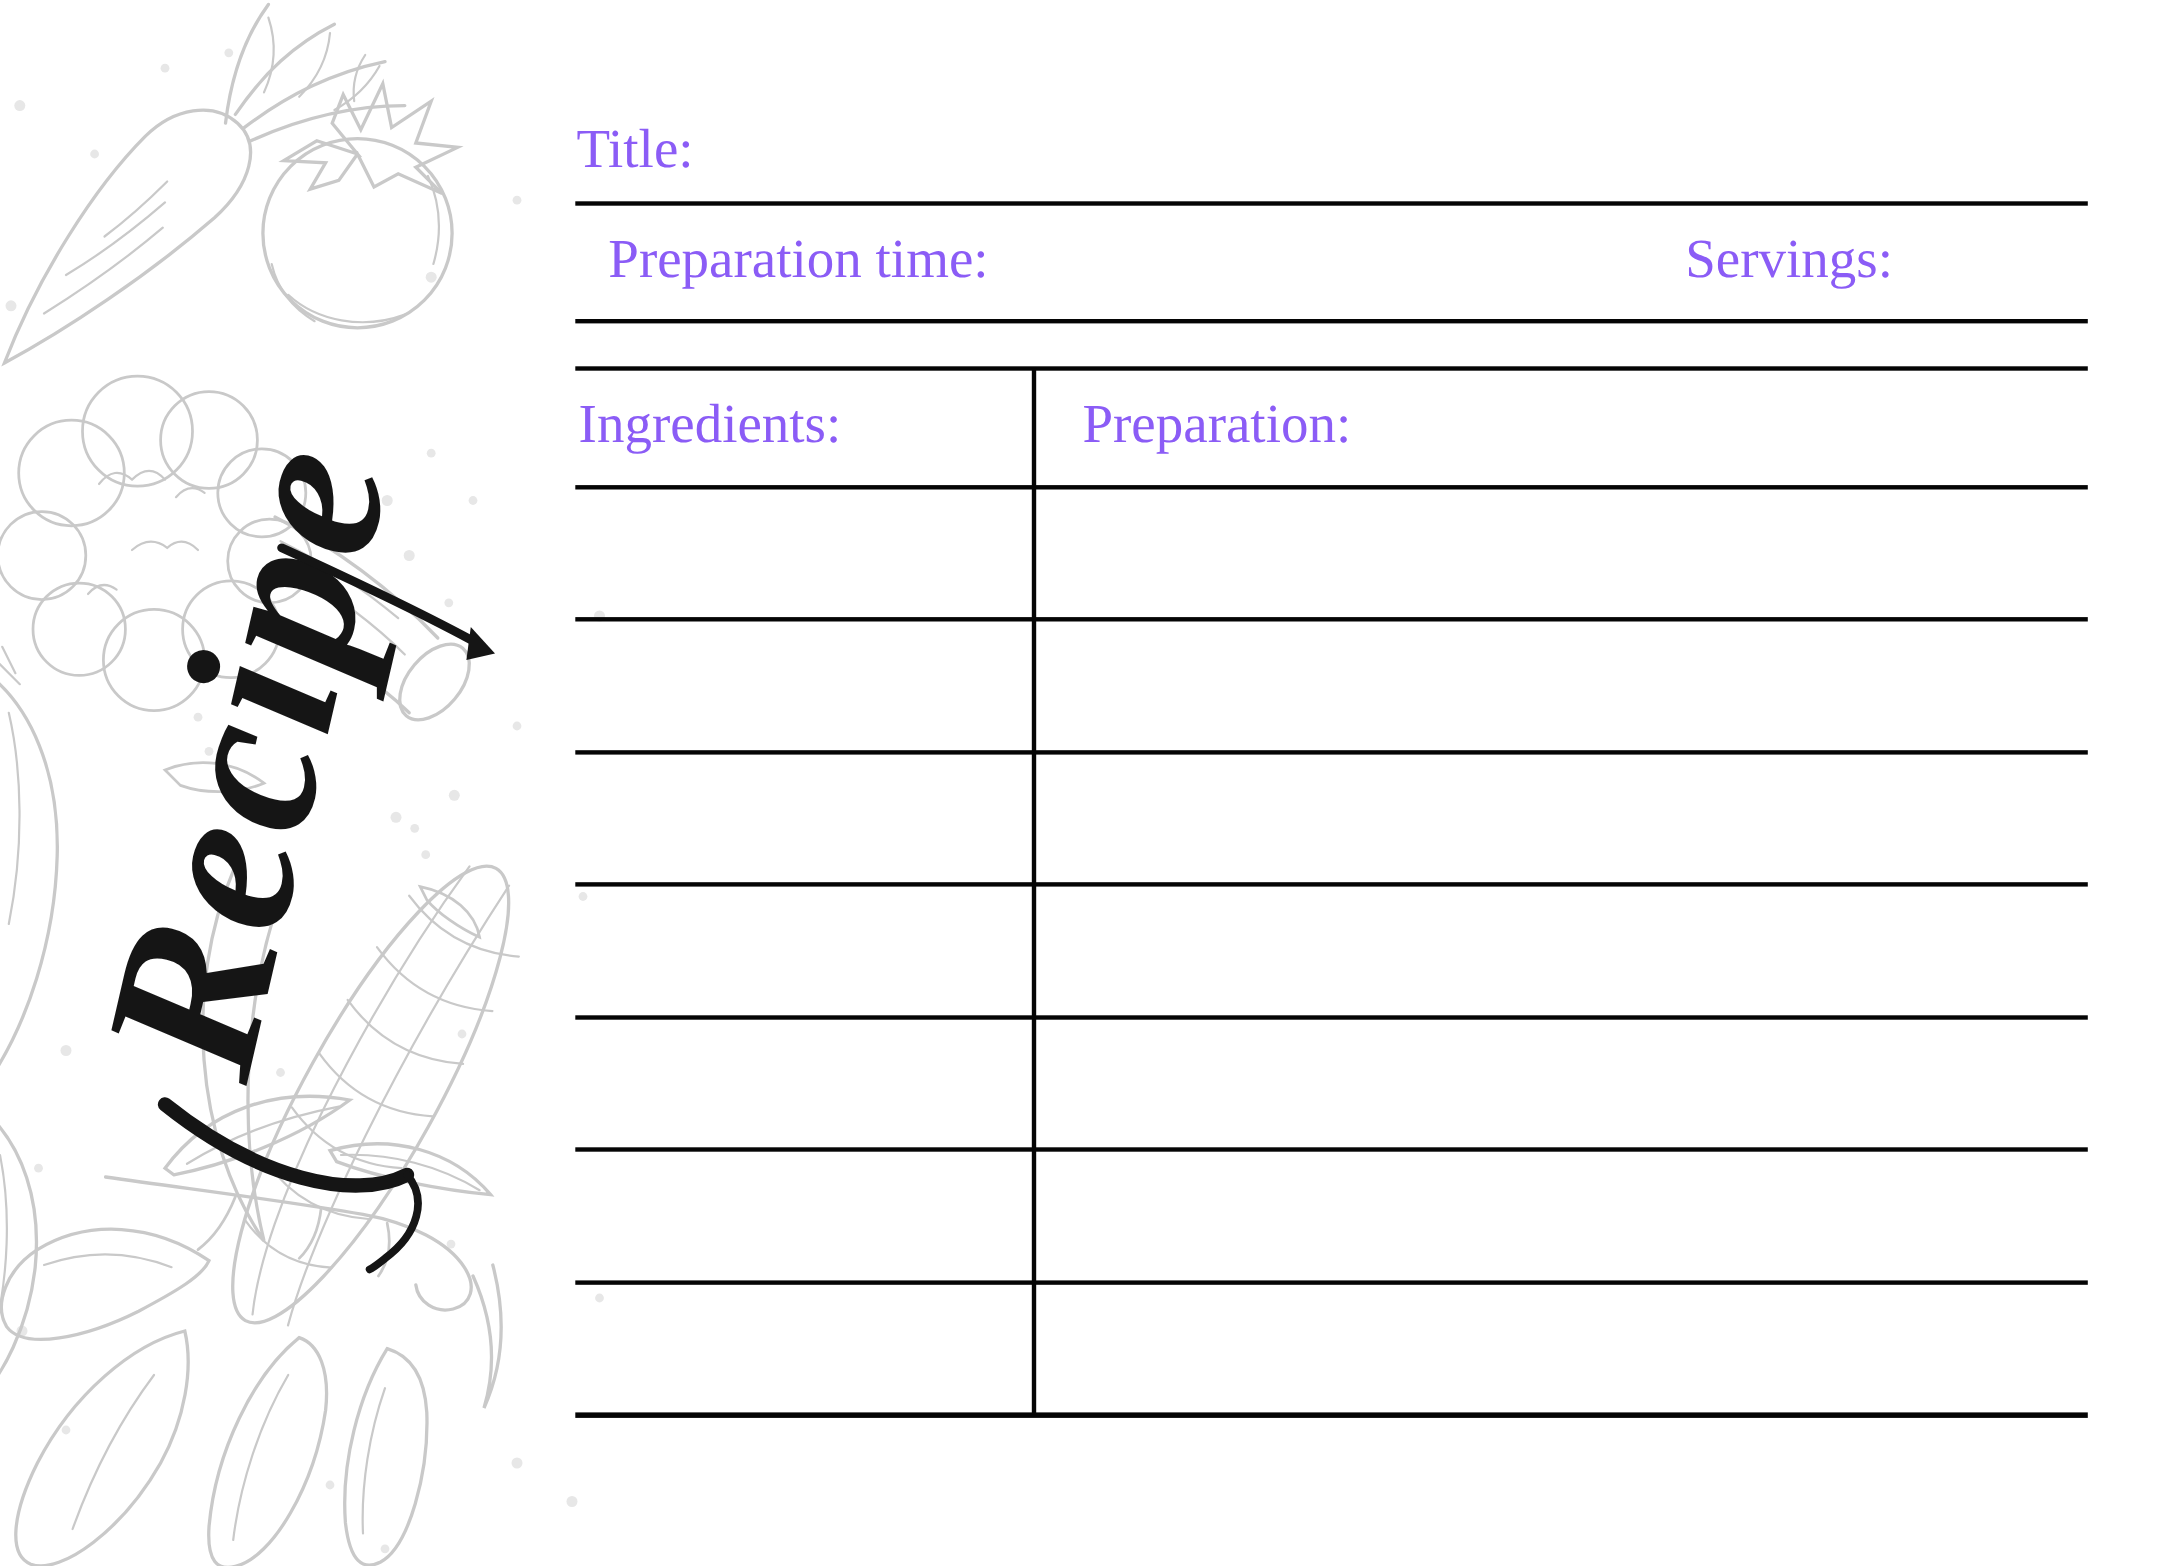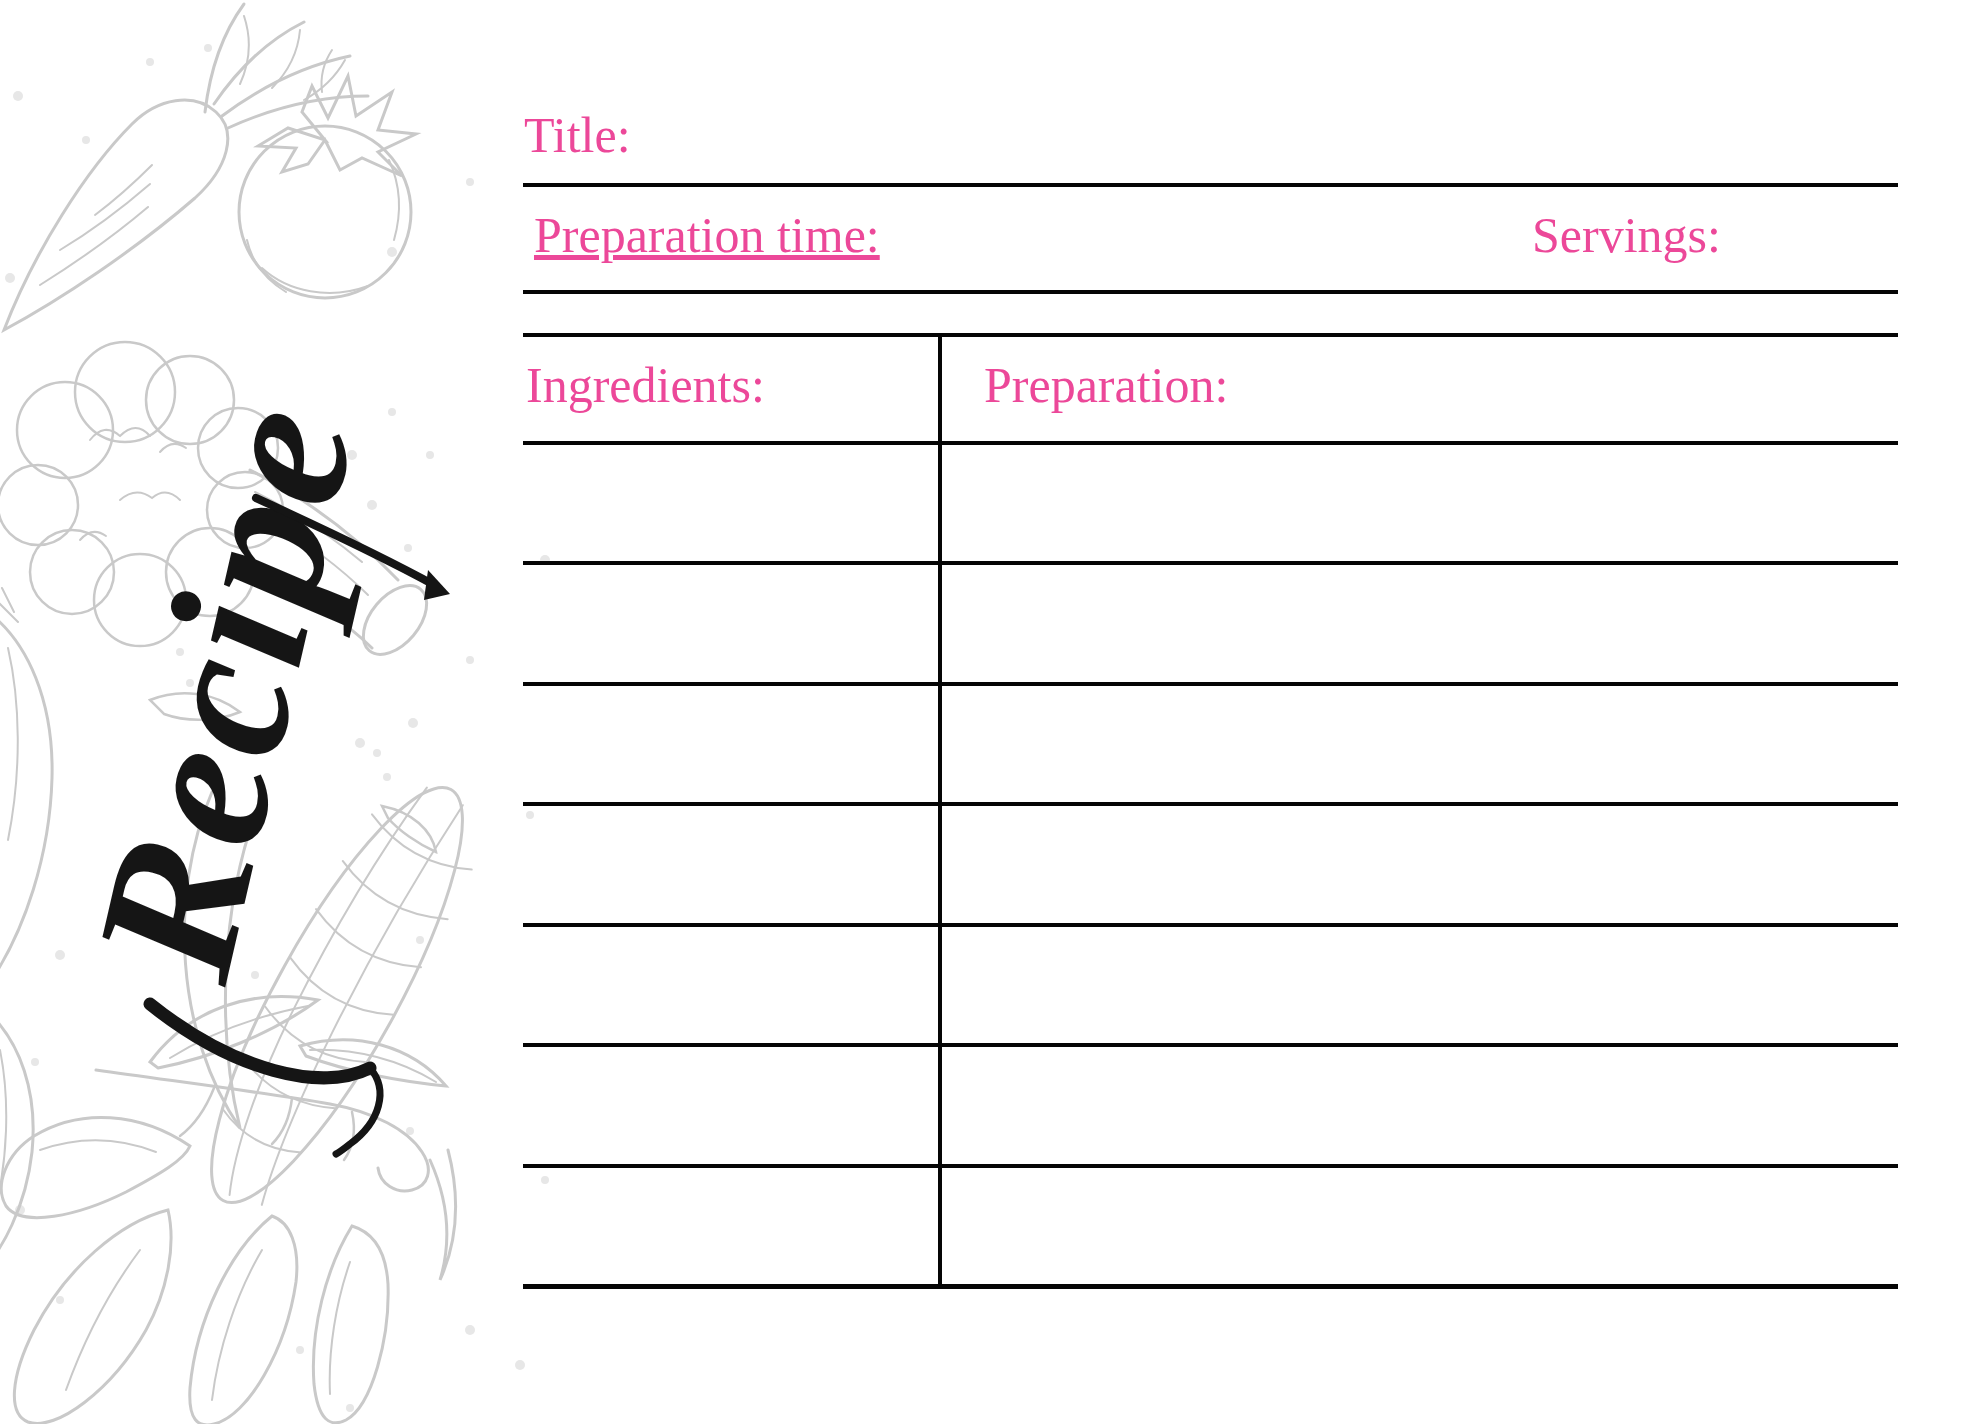"Title:" .label { color: #ec4899 -> #8b5cf6 }
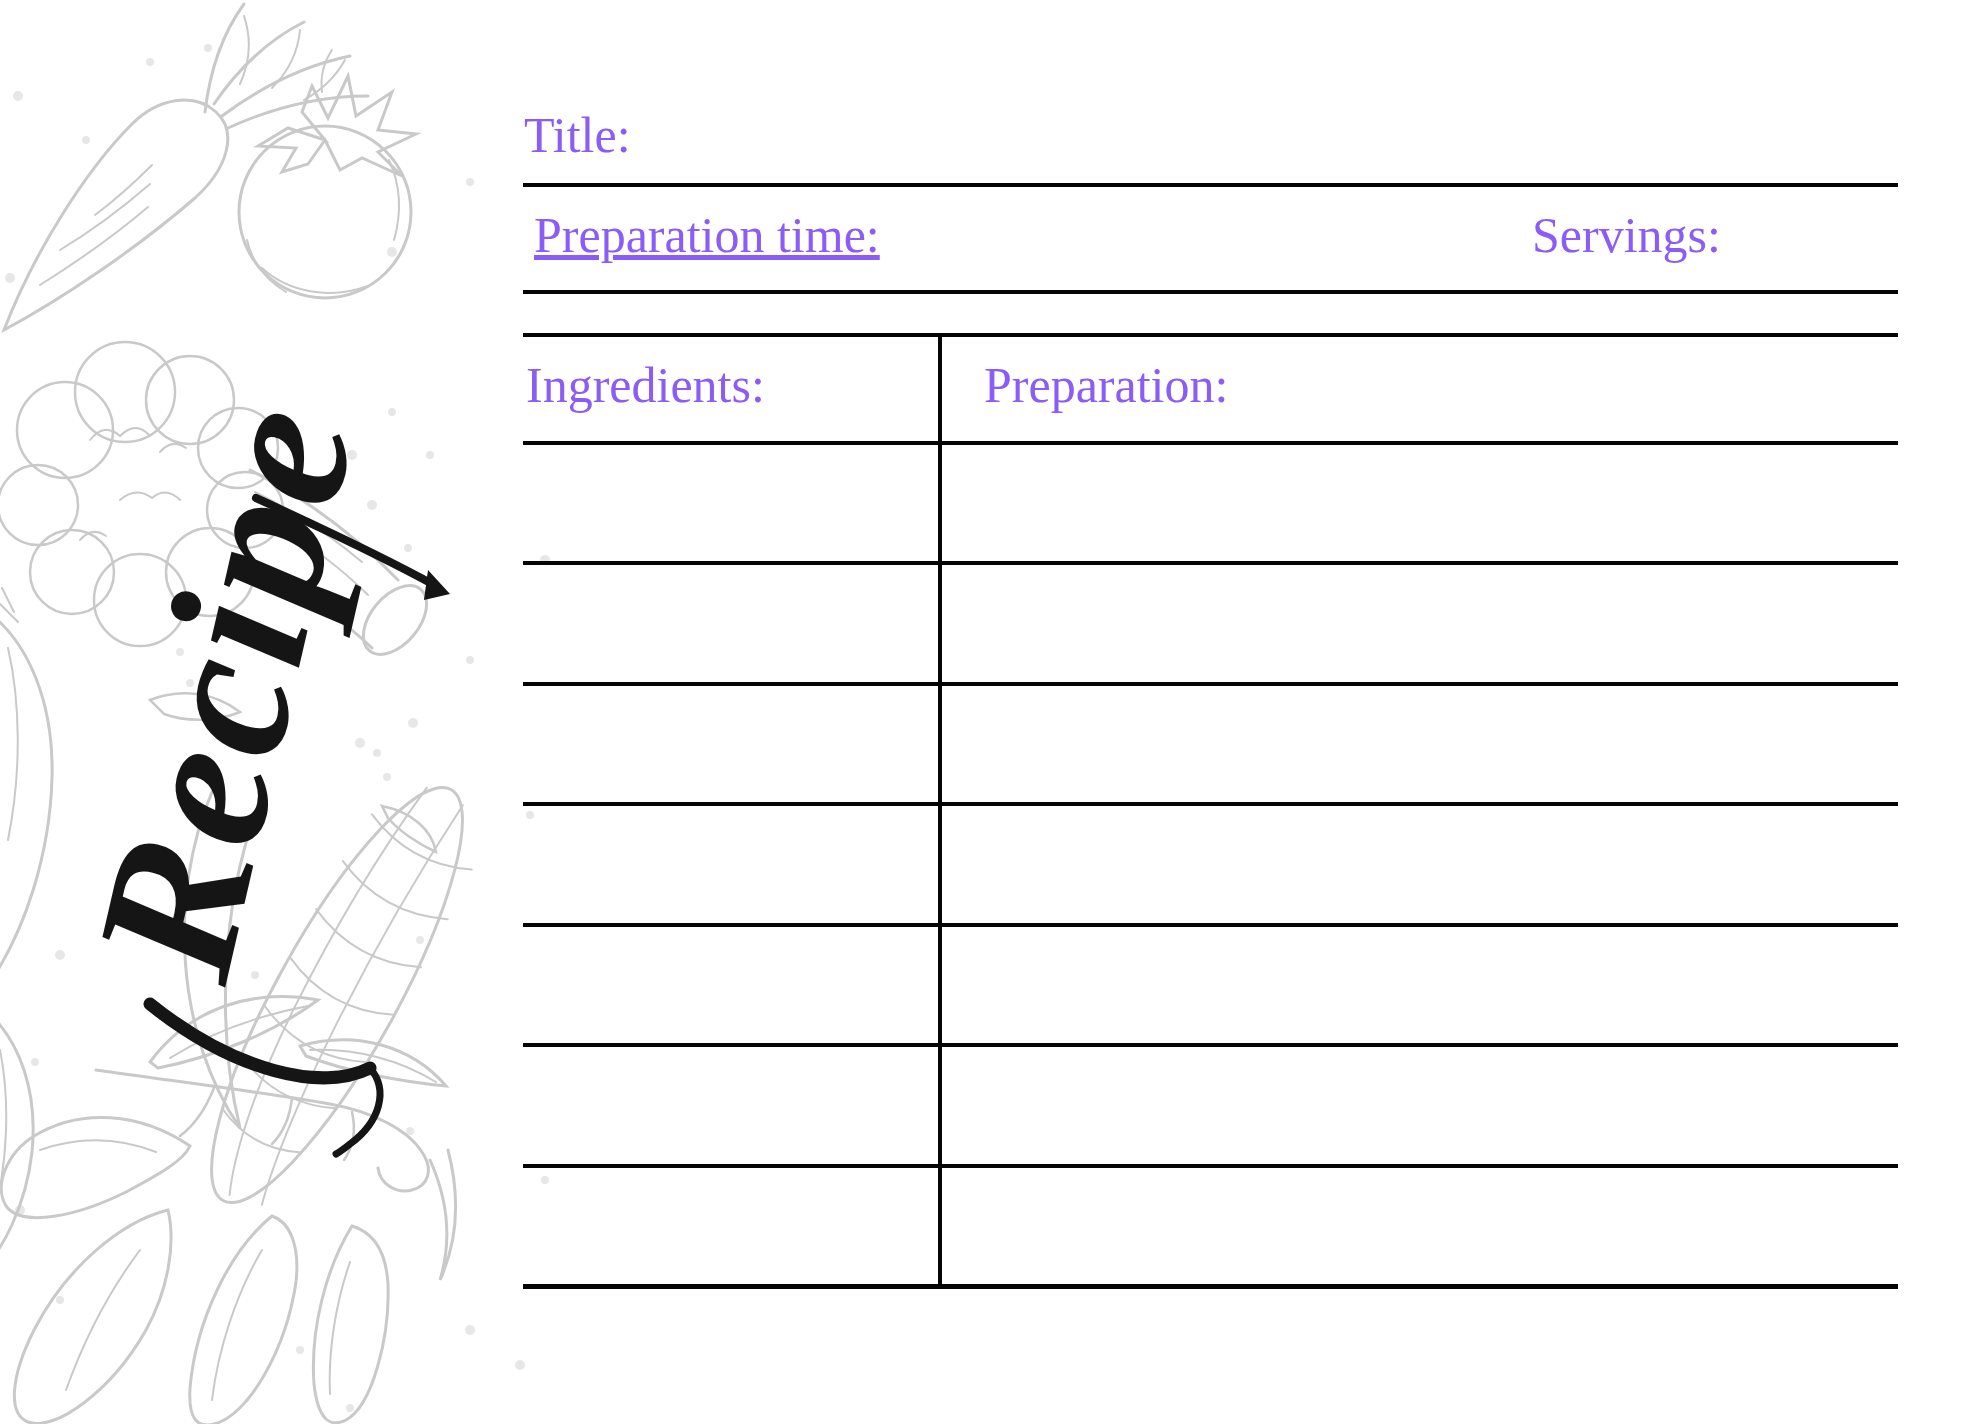"Preparation time:" span.label { left: 534px -> 553px; text-decoration: underline -> none }
